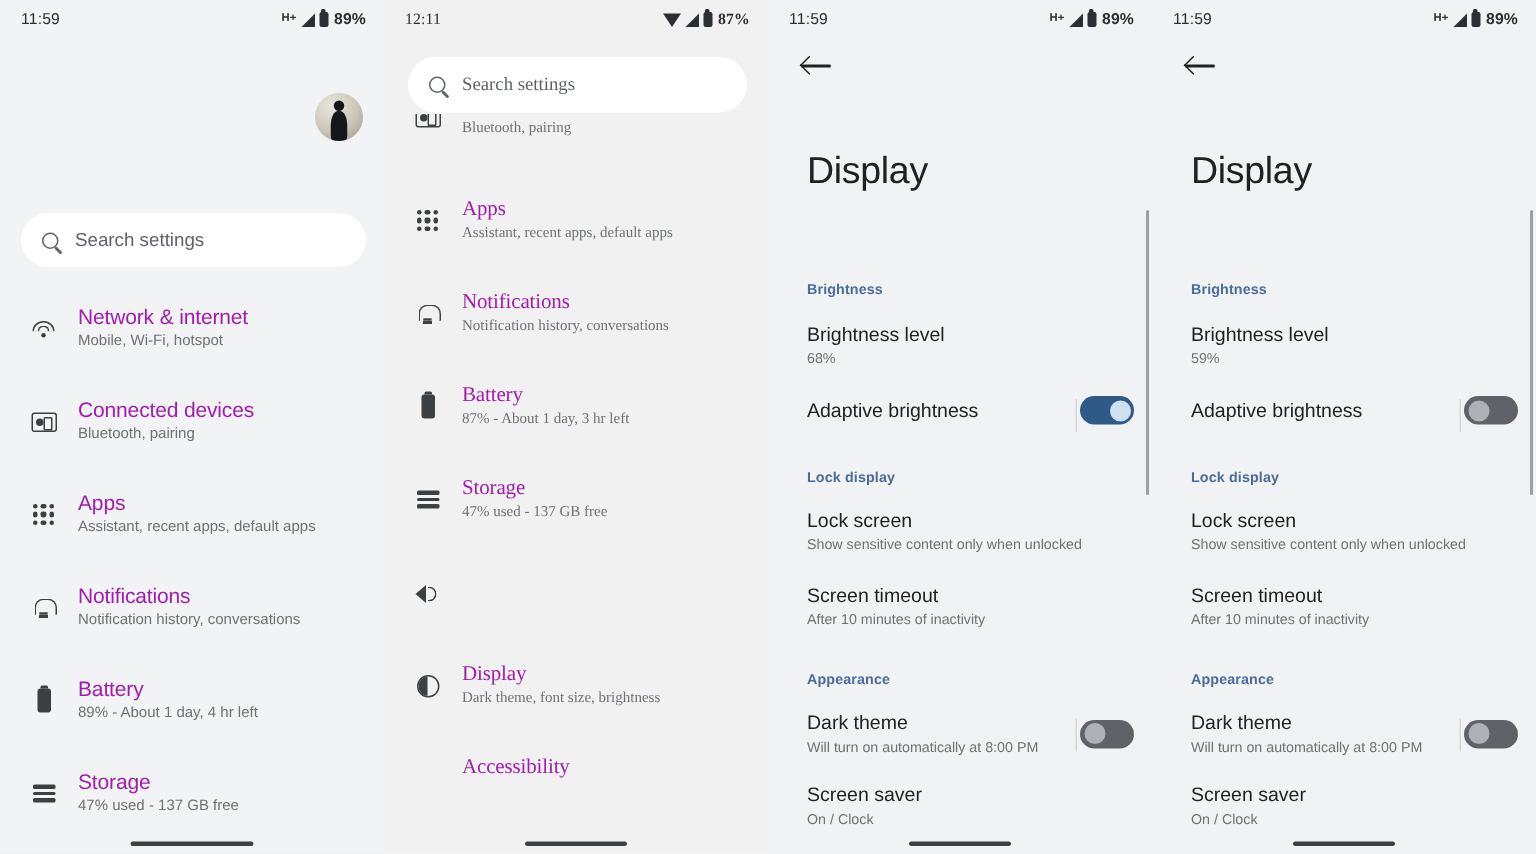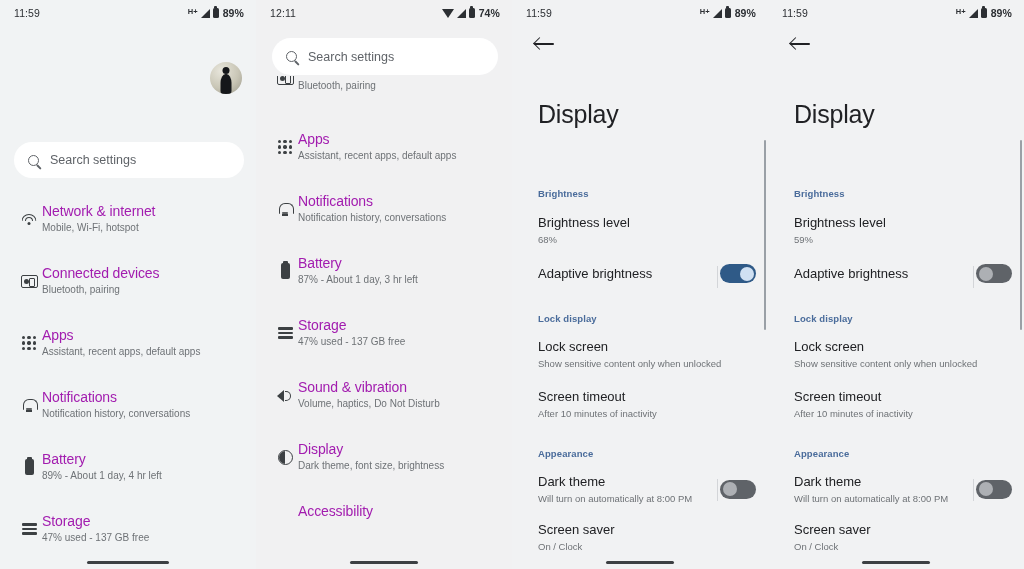"12:11" .panel.p2 { font-family: none -> Liberation Serif, serif }
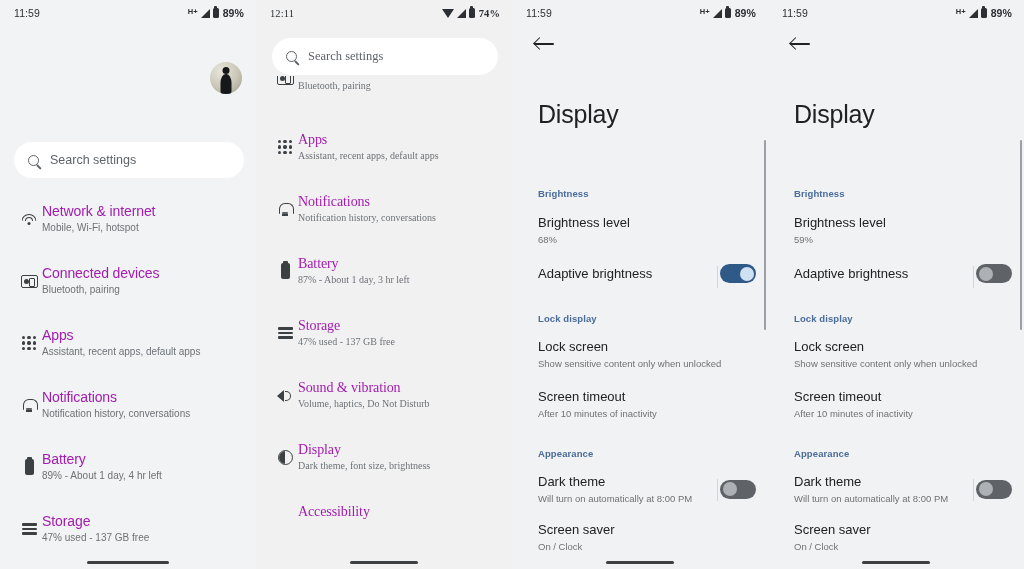"74%" span.sb-pct { text: 74% -> 87% }
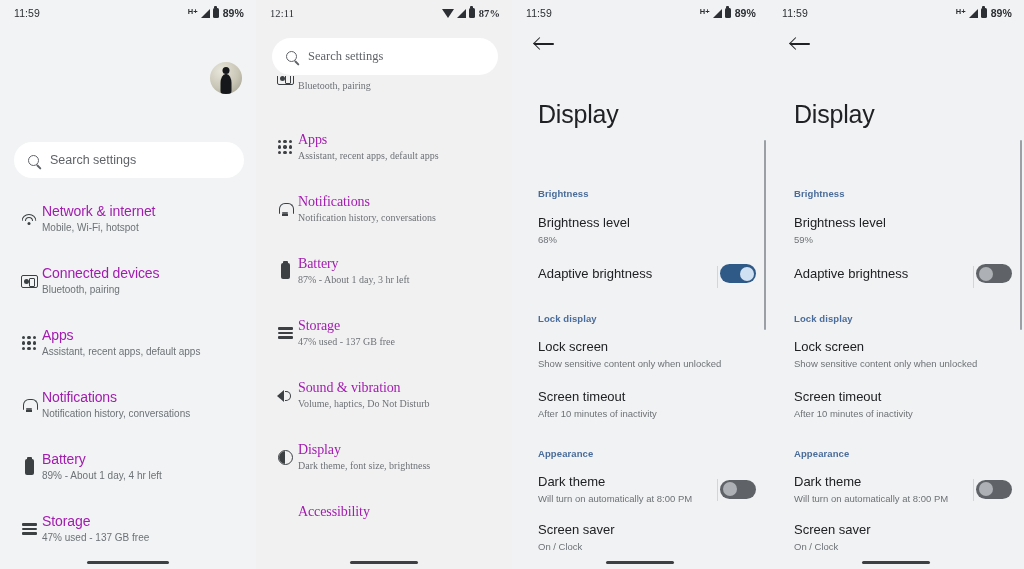"Bluetooth, pairing" .row-txt { margin-left: none -> 10px }
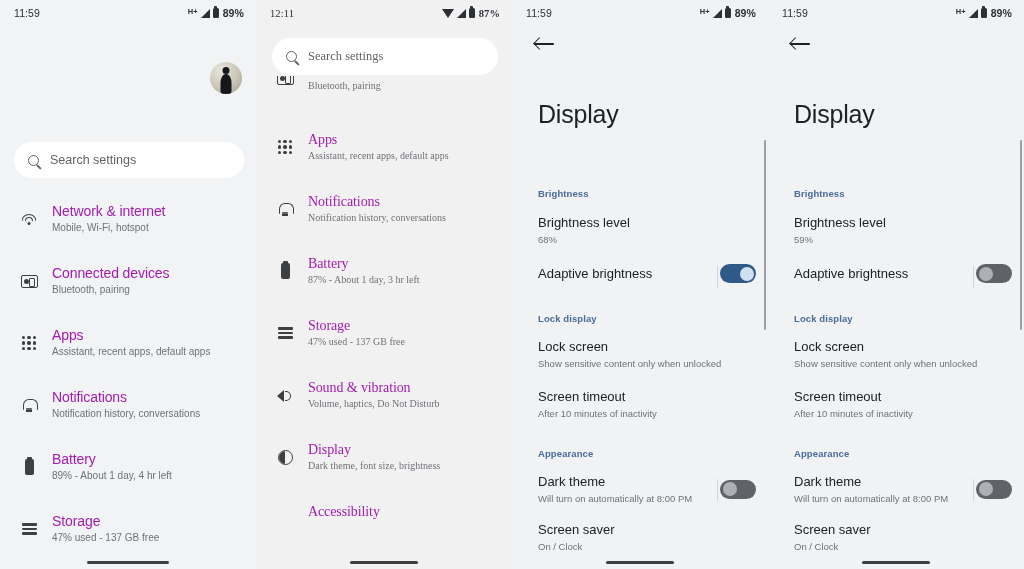"Sound & vibration" div.row-txt { html: <div> <div>Sound &amp; vibration</div> <div>Volume, haptics, Do Not Disturb</div> </div> -> none }
